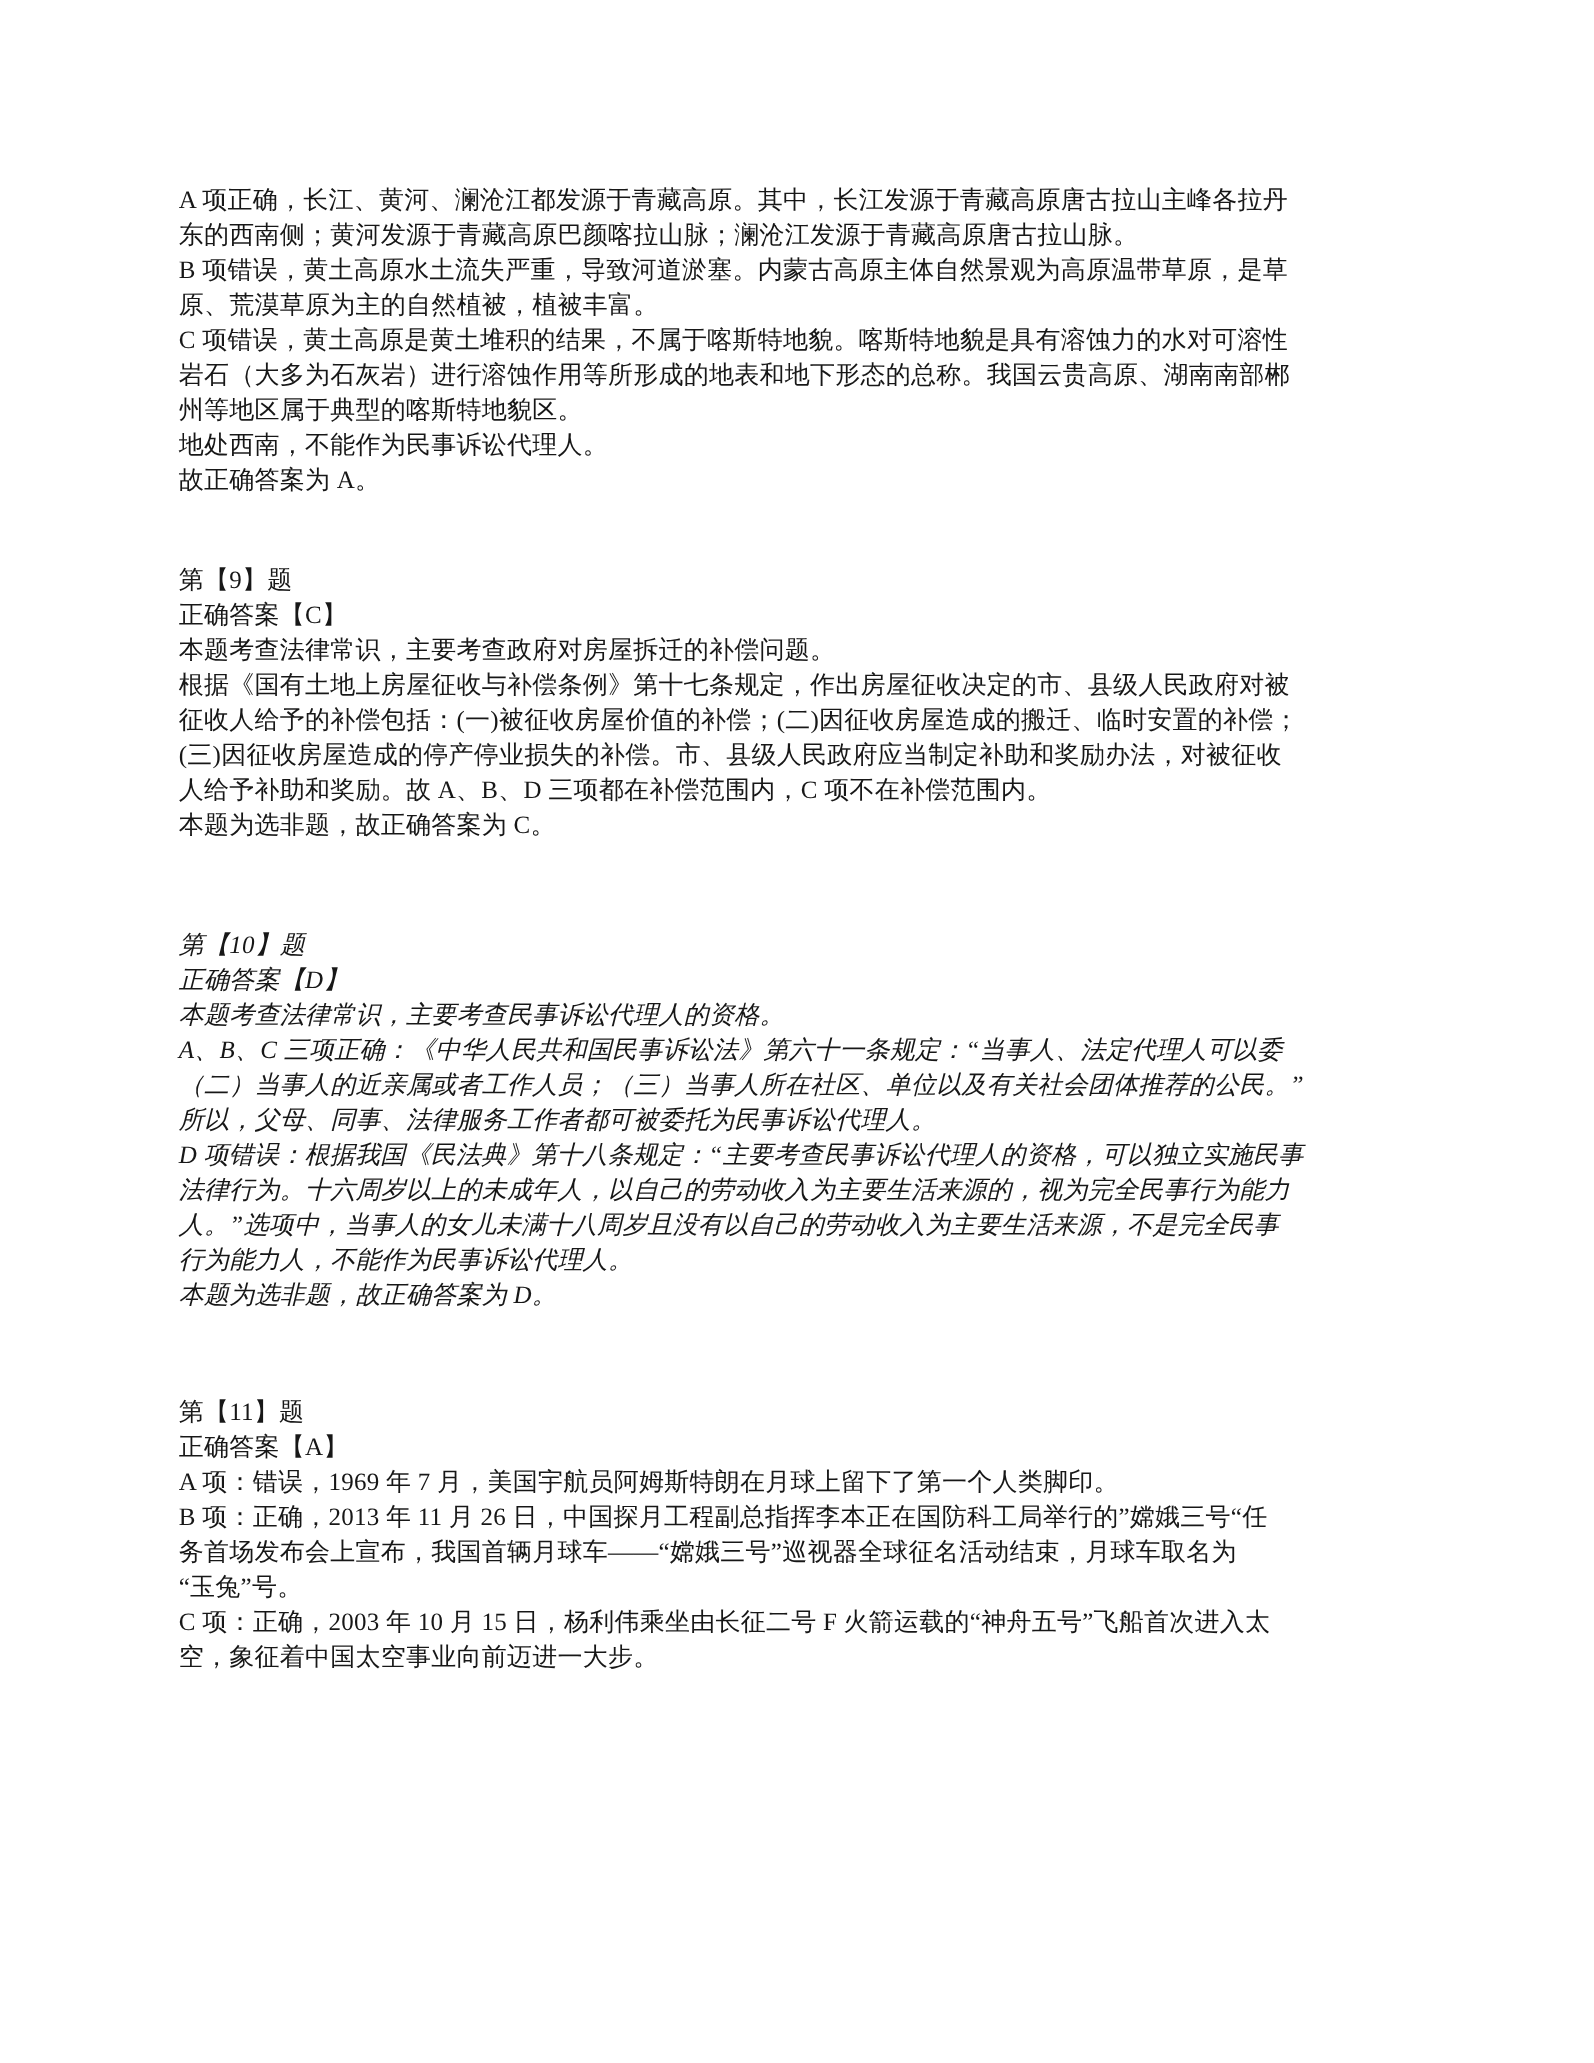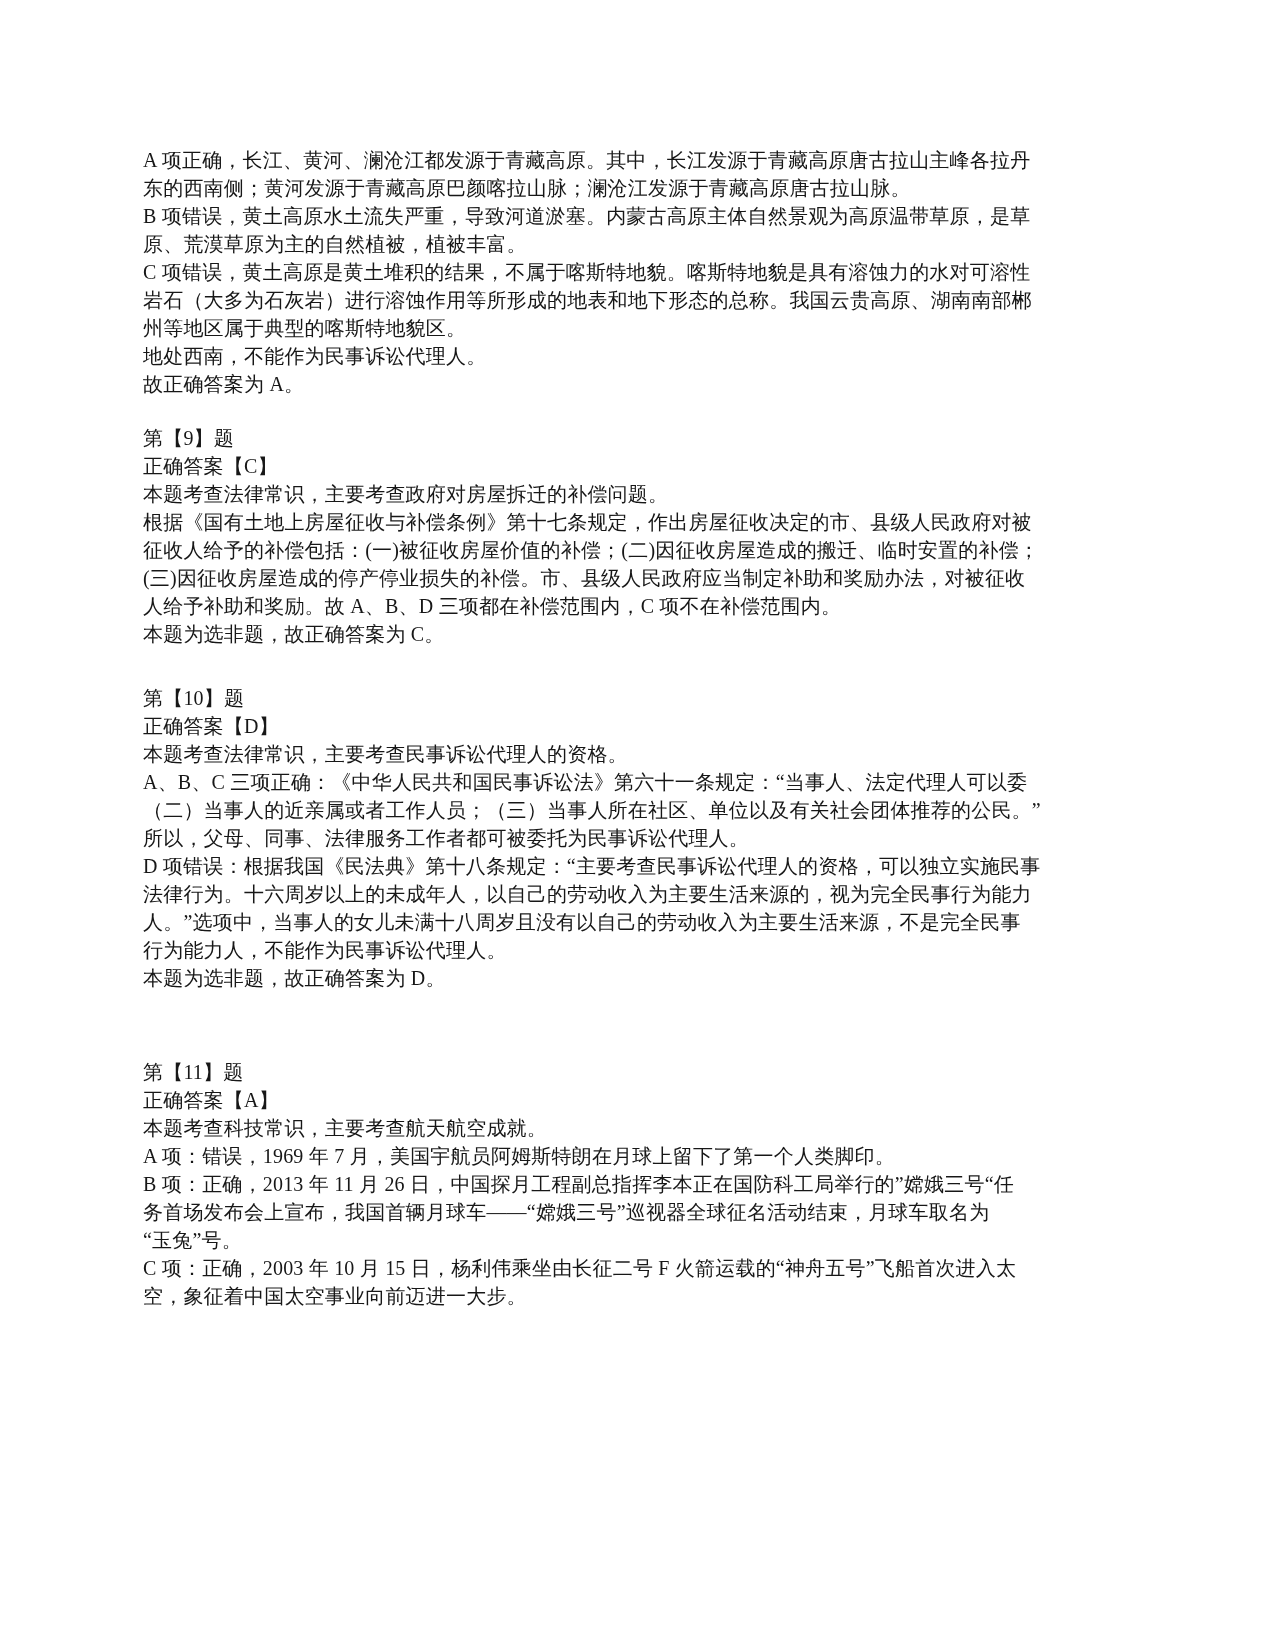"第【9】题" .block.b2 { margin-top: 26px -> 52px }
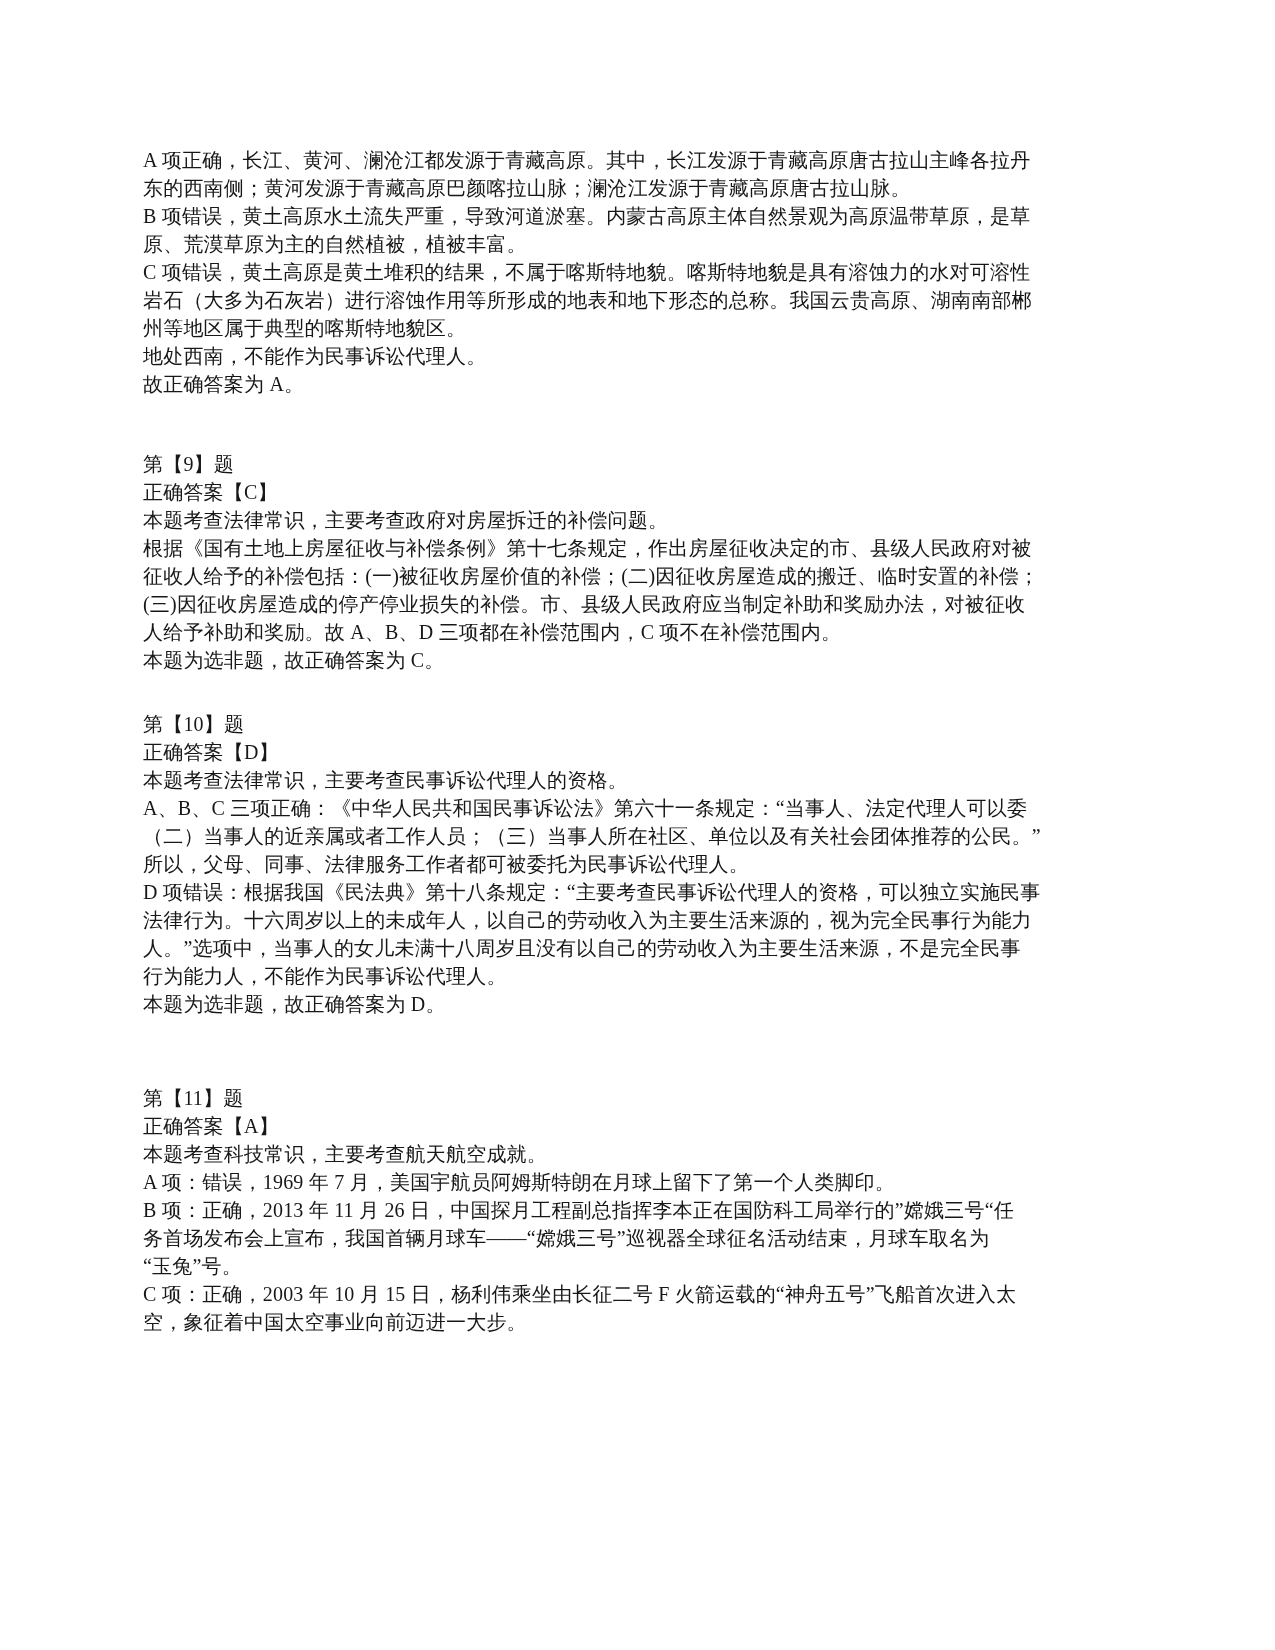"第【10】题" .block.b3 { font-style: none -> italic; margin-top: 36px -> 68px }
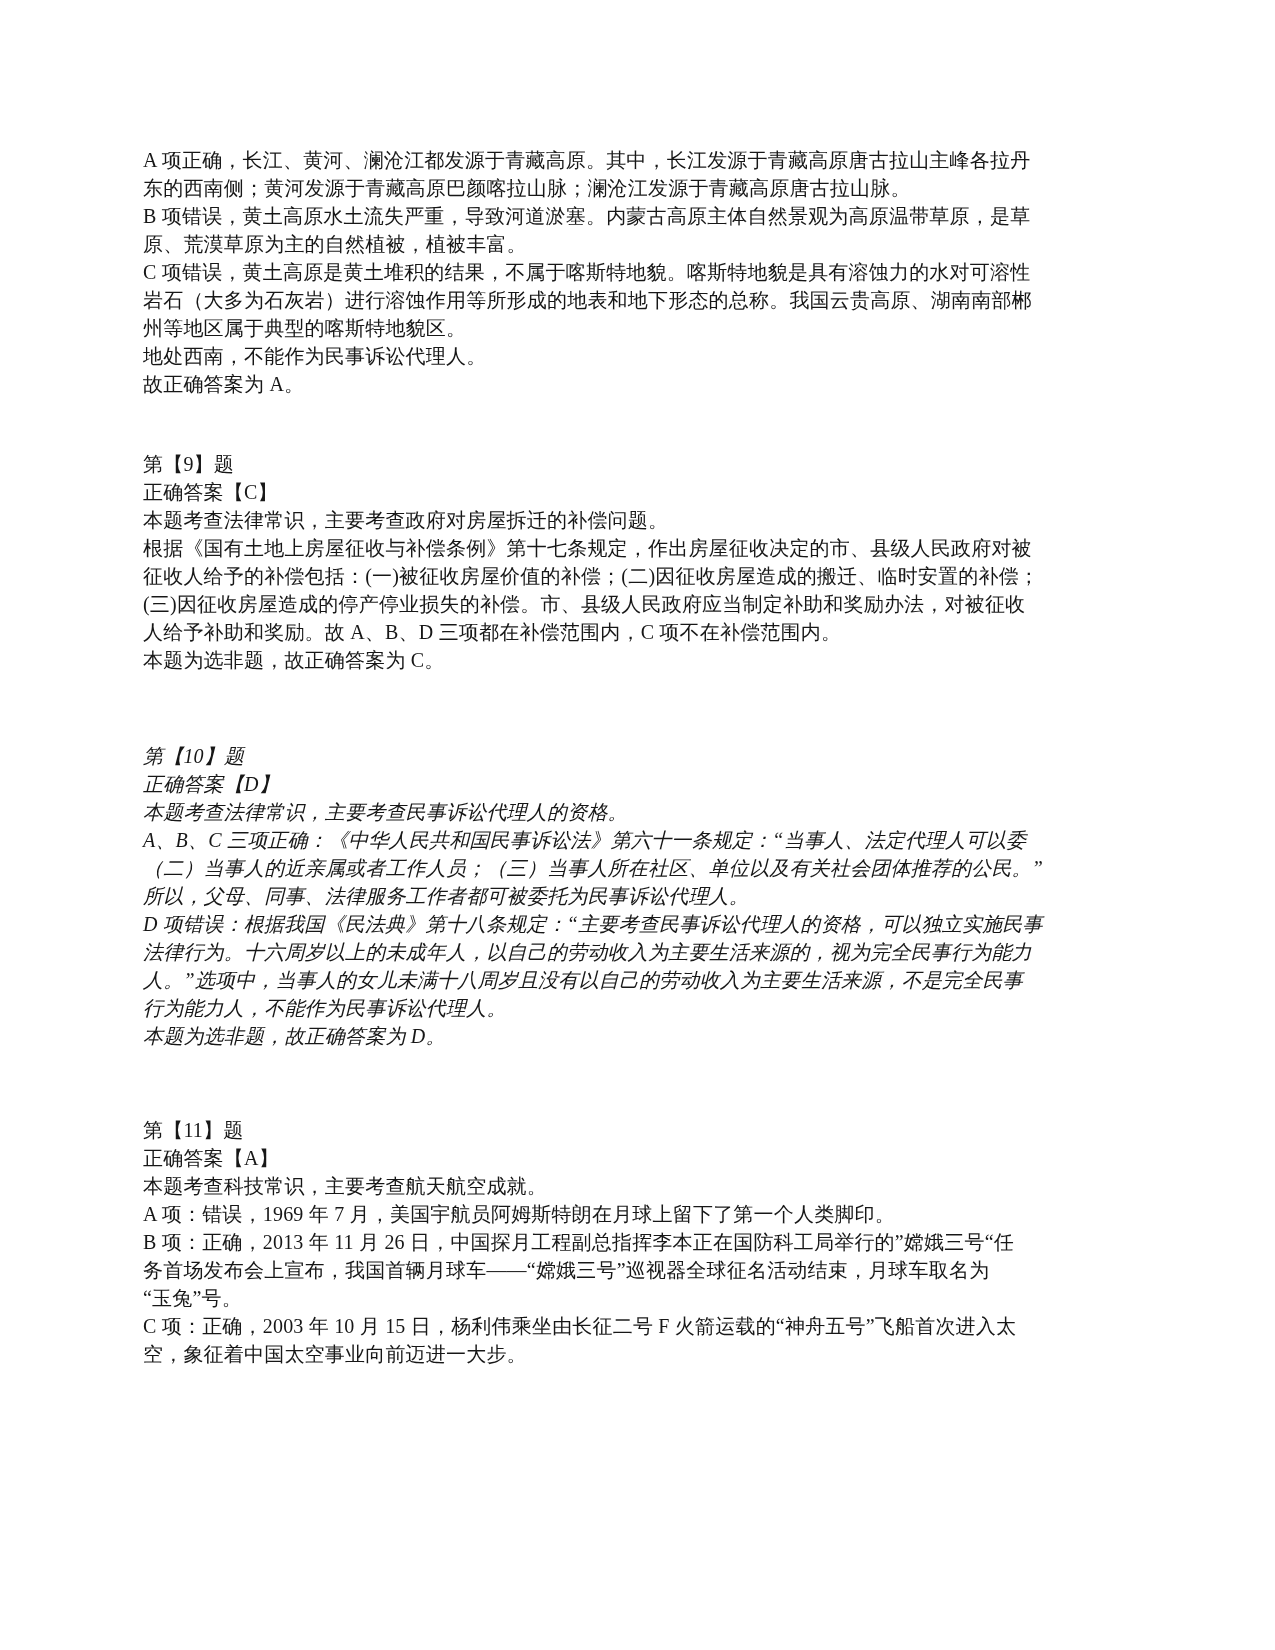"本题考查科技常识，主要考查航天航空成就。" div.ln { html: <div>本题考查科技常识，主要考查航天航空成就。</div> -> none }
